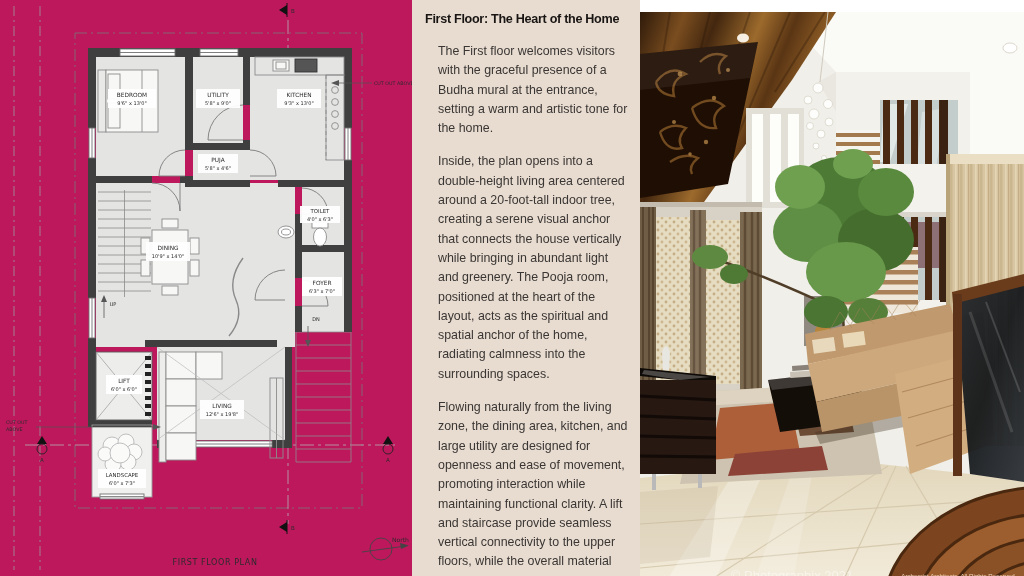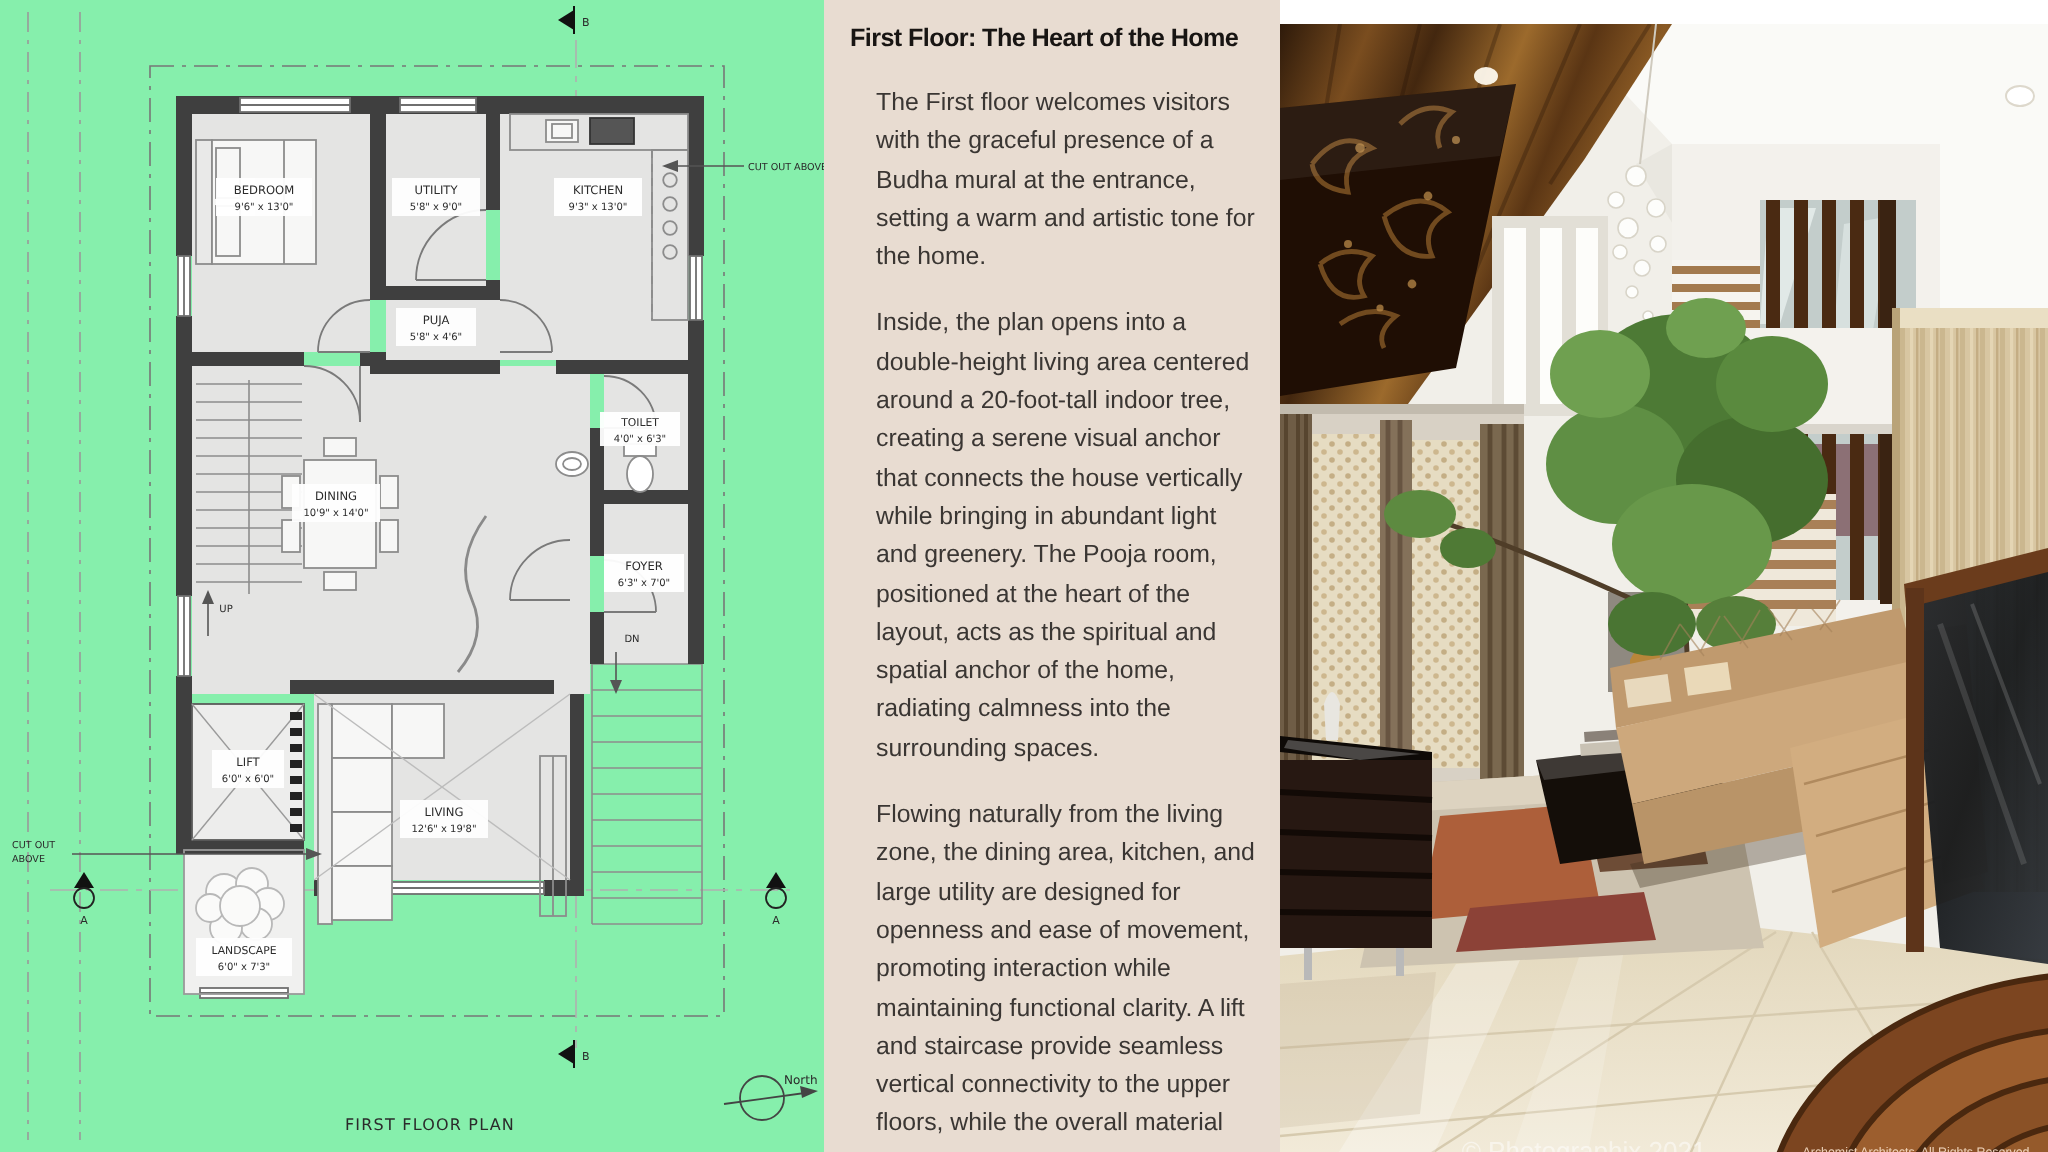"FIRST FLOOR PLAN" .plan-panel { background: #86efac -> #be185d }
